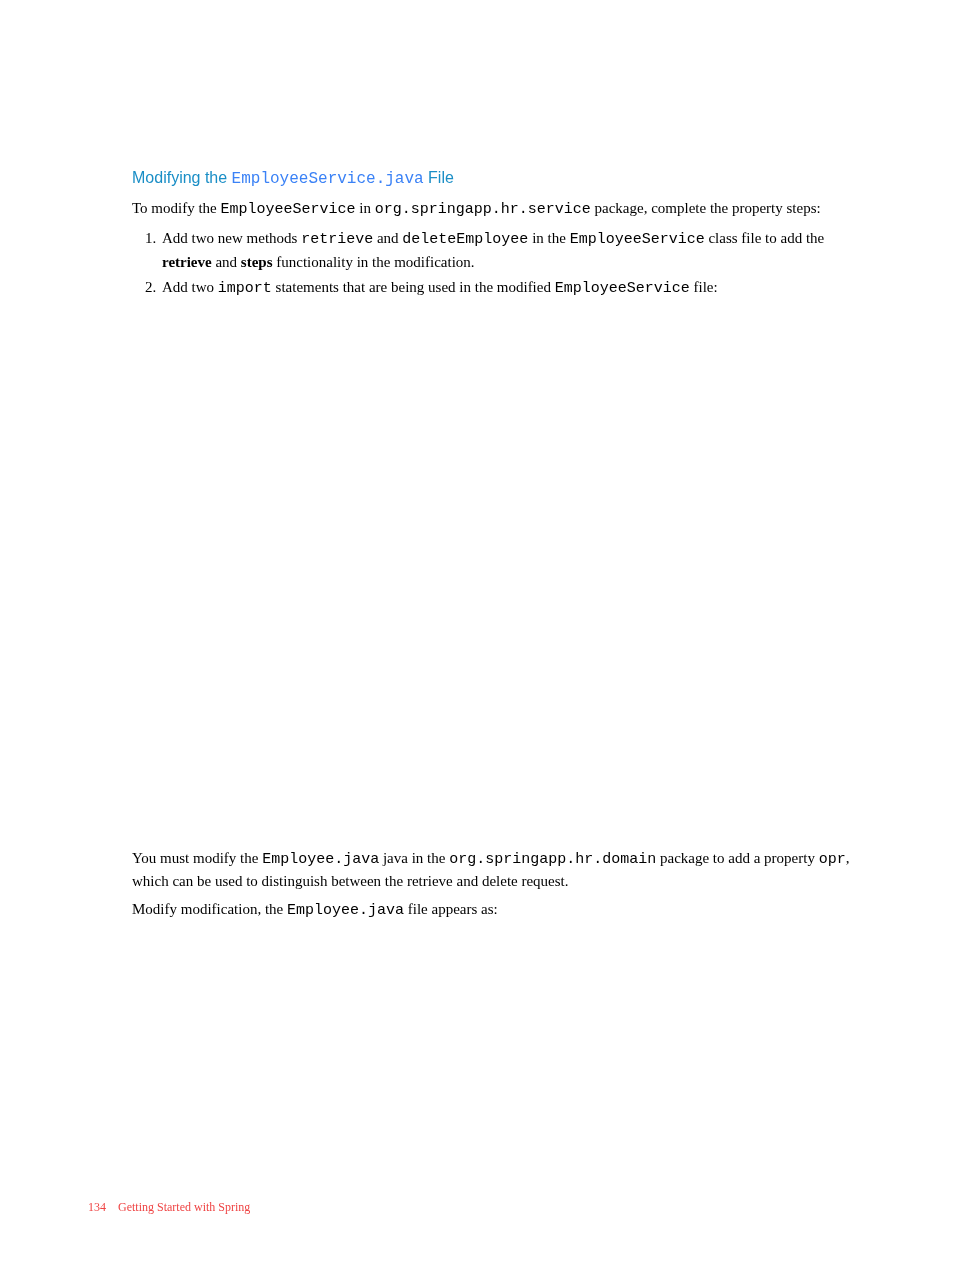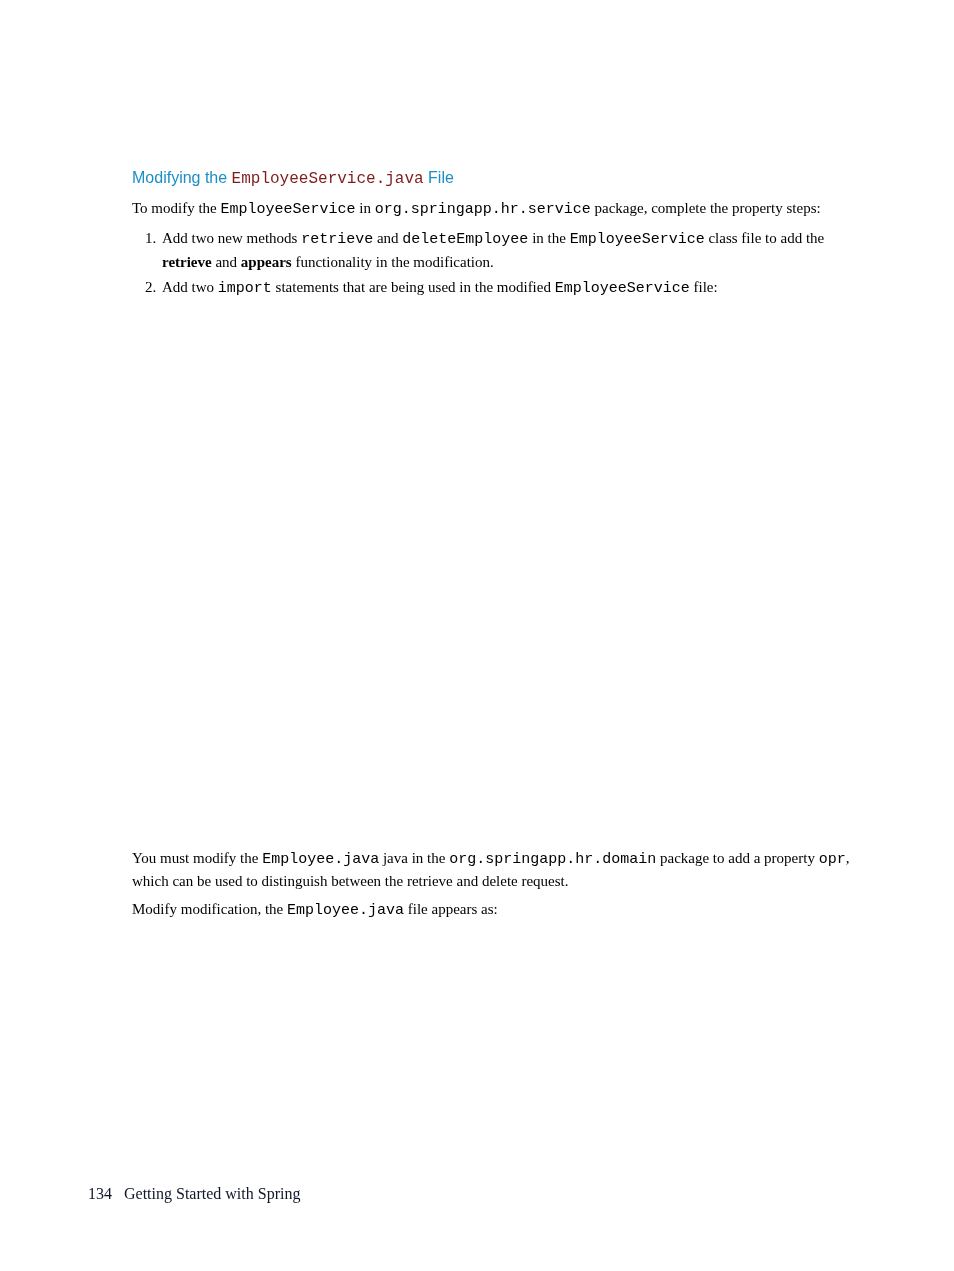"EmployeeService.java" .heading .code { color: #7f1d1d -> #3b82f6 }
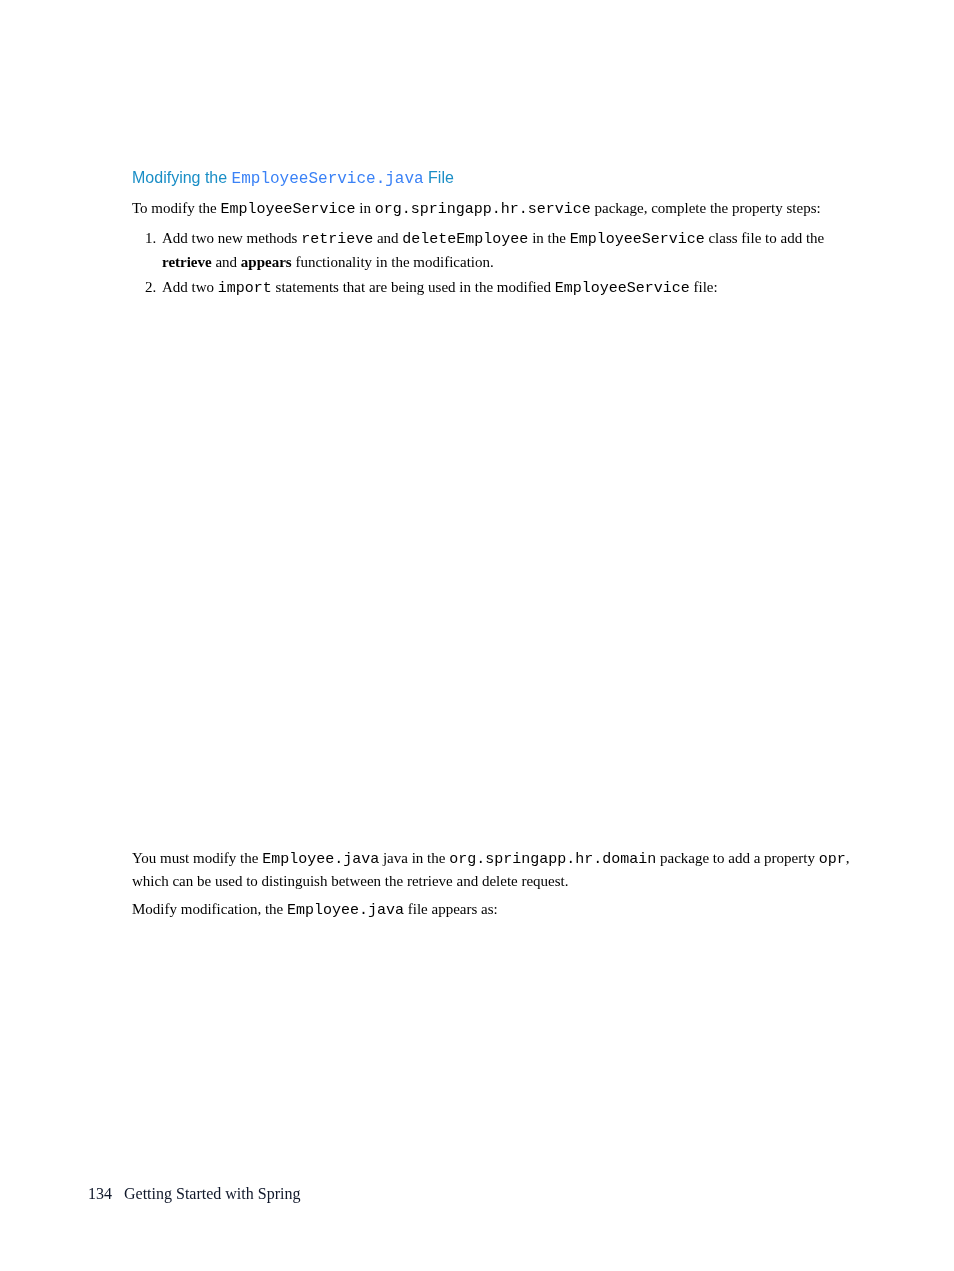"appears" span.bold { text: appears -> steps }
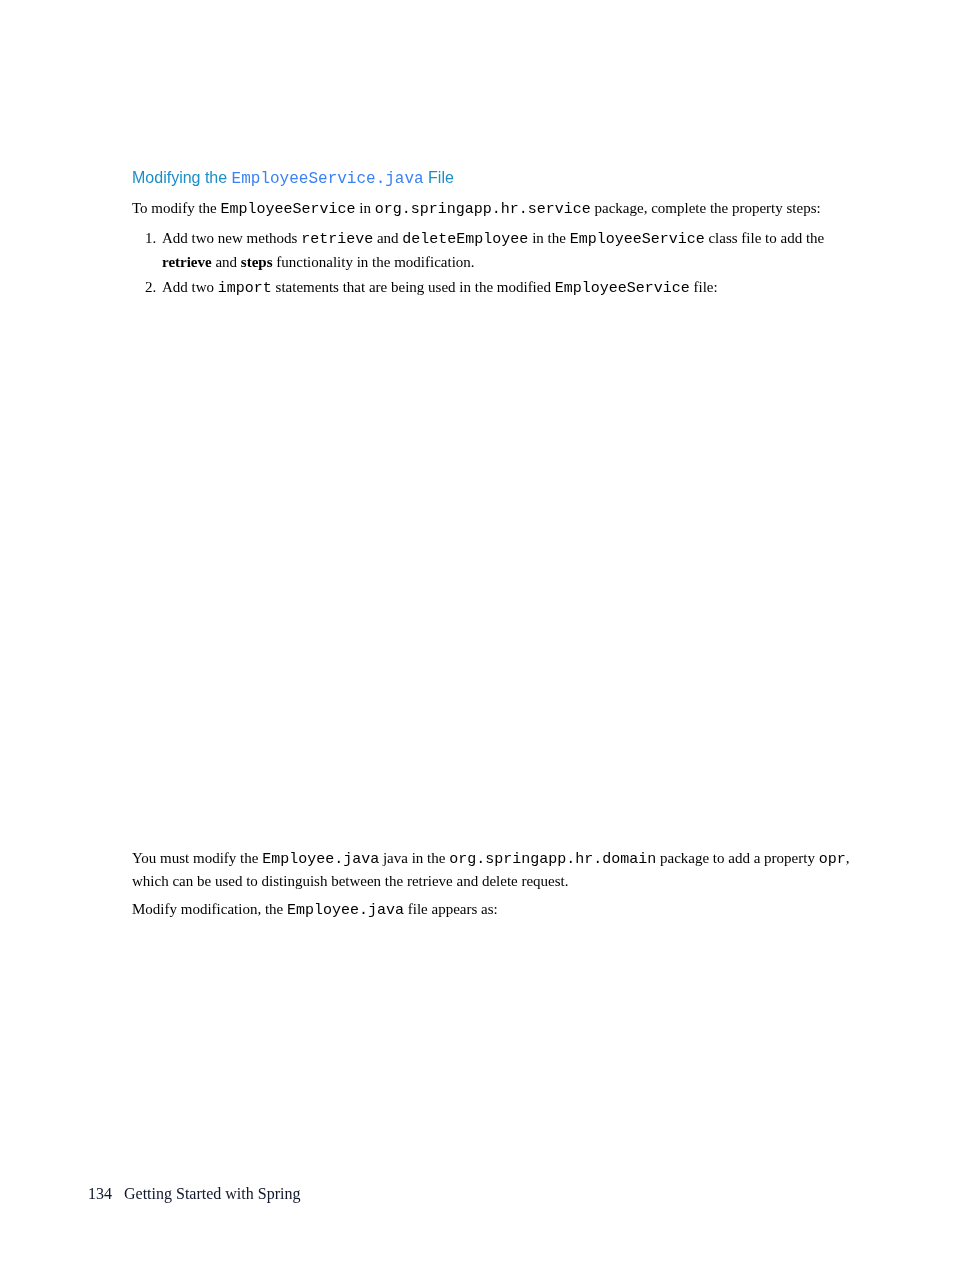"134 Getting Started with Spring" .footer { bottom: 68px -> 56px; color: #0f172a -> #ef4444; font-size: 16px -> 12px }
